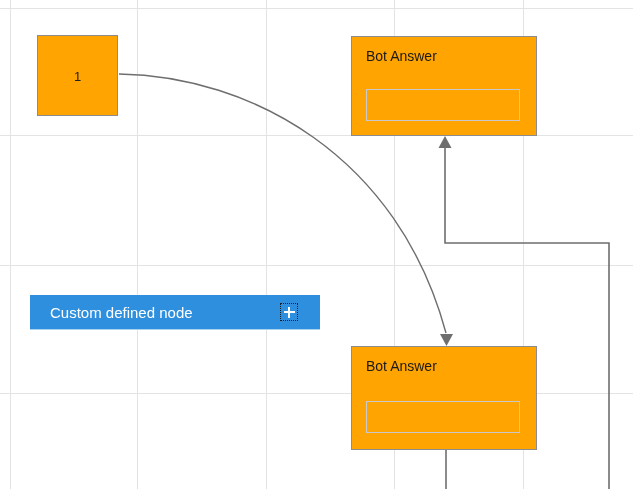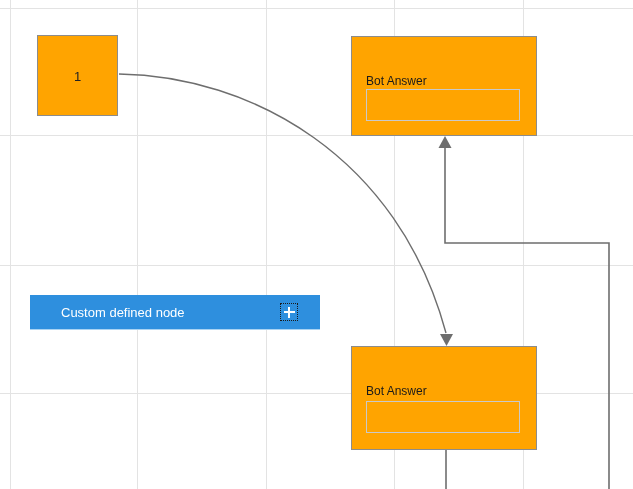"Bot Answer" .node-title { font-size: 12px -> 14px; top: 38px -> 12px }
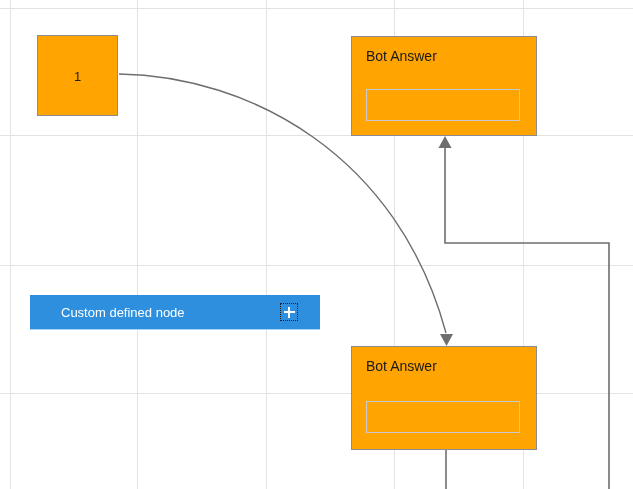"Custom defined node" .blue-label { font-size: 13px -> 15px; left: 31px -> 20px }
